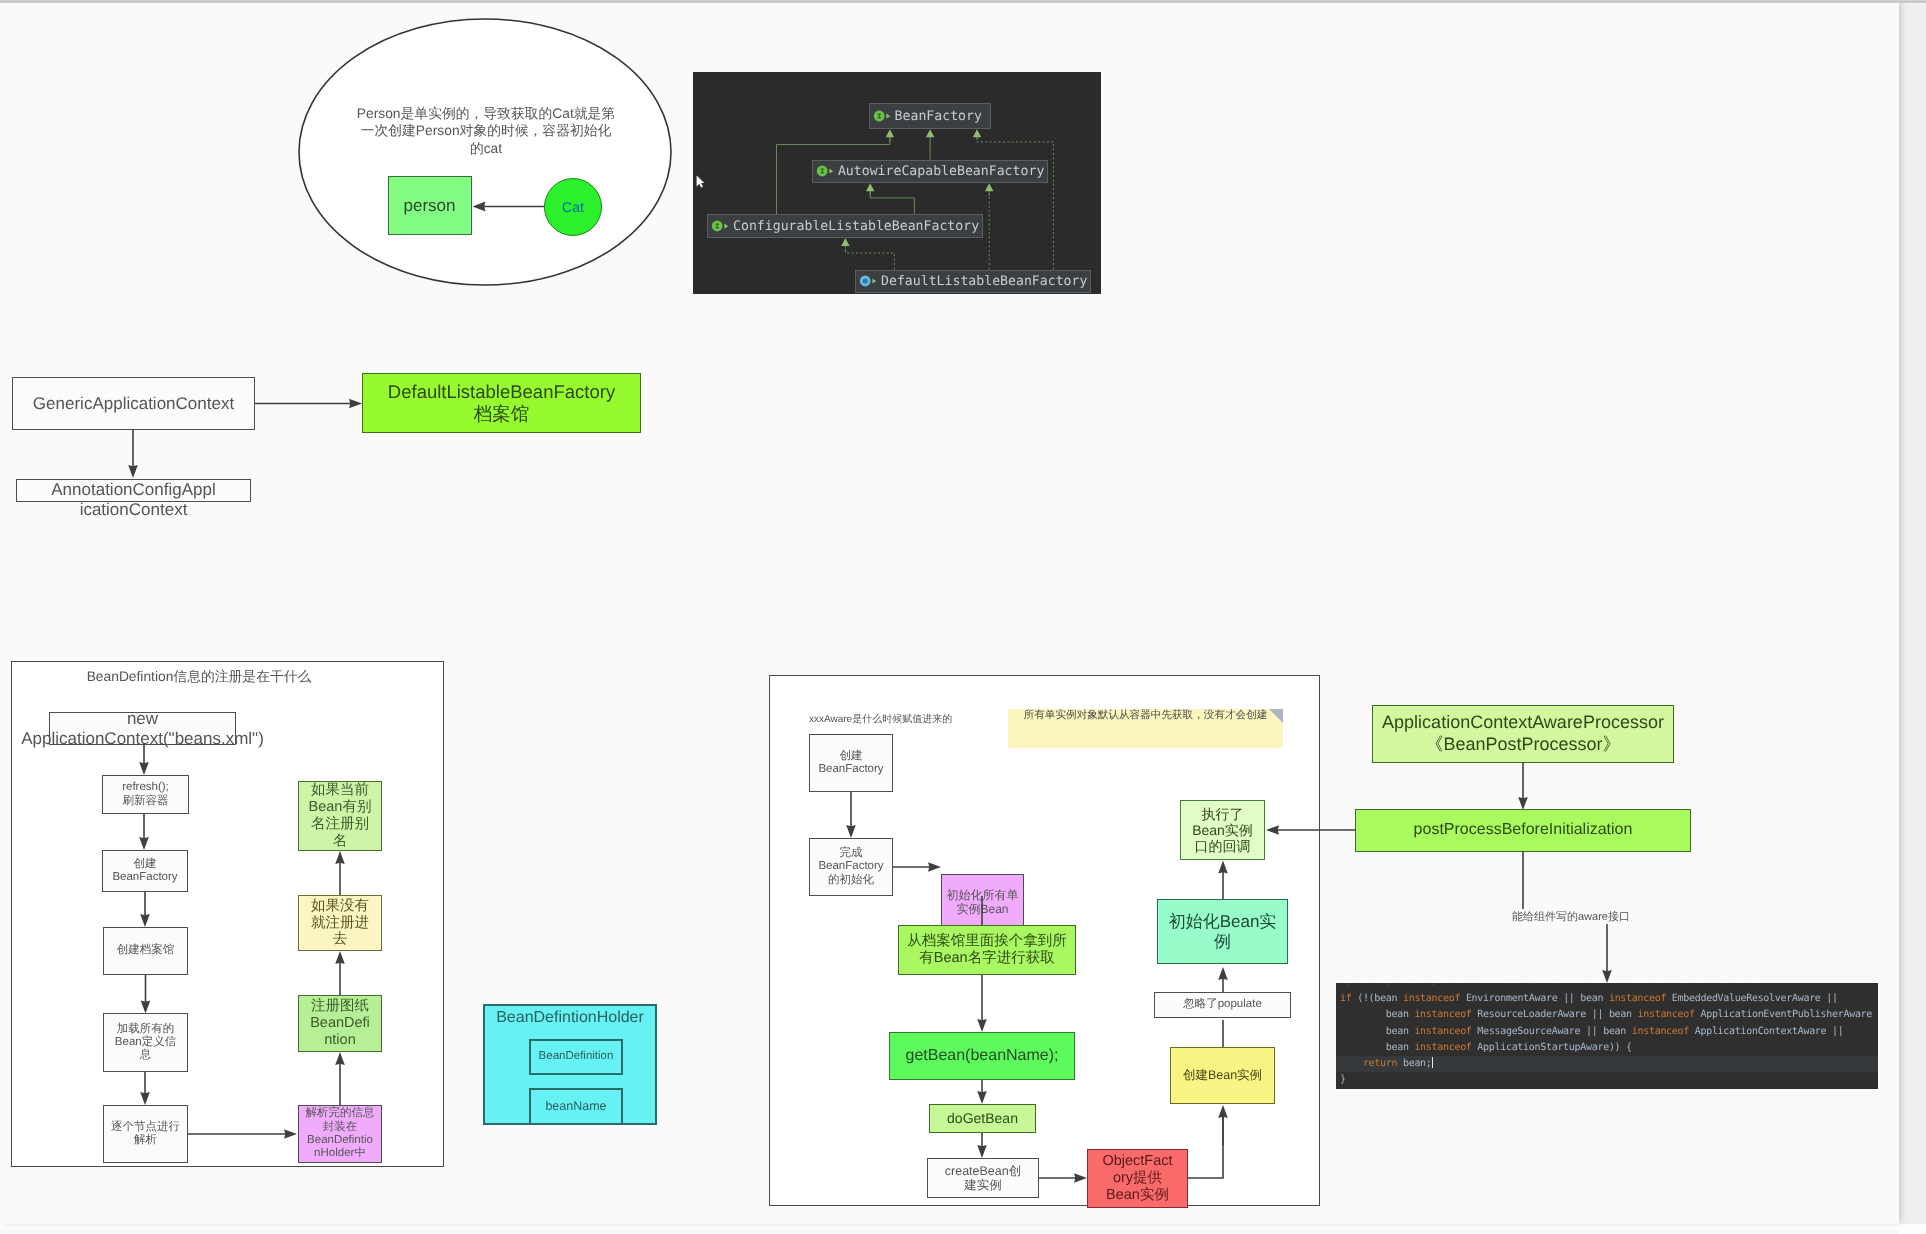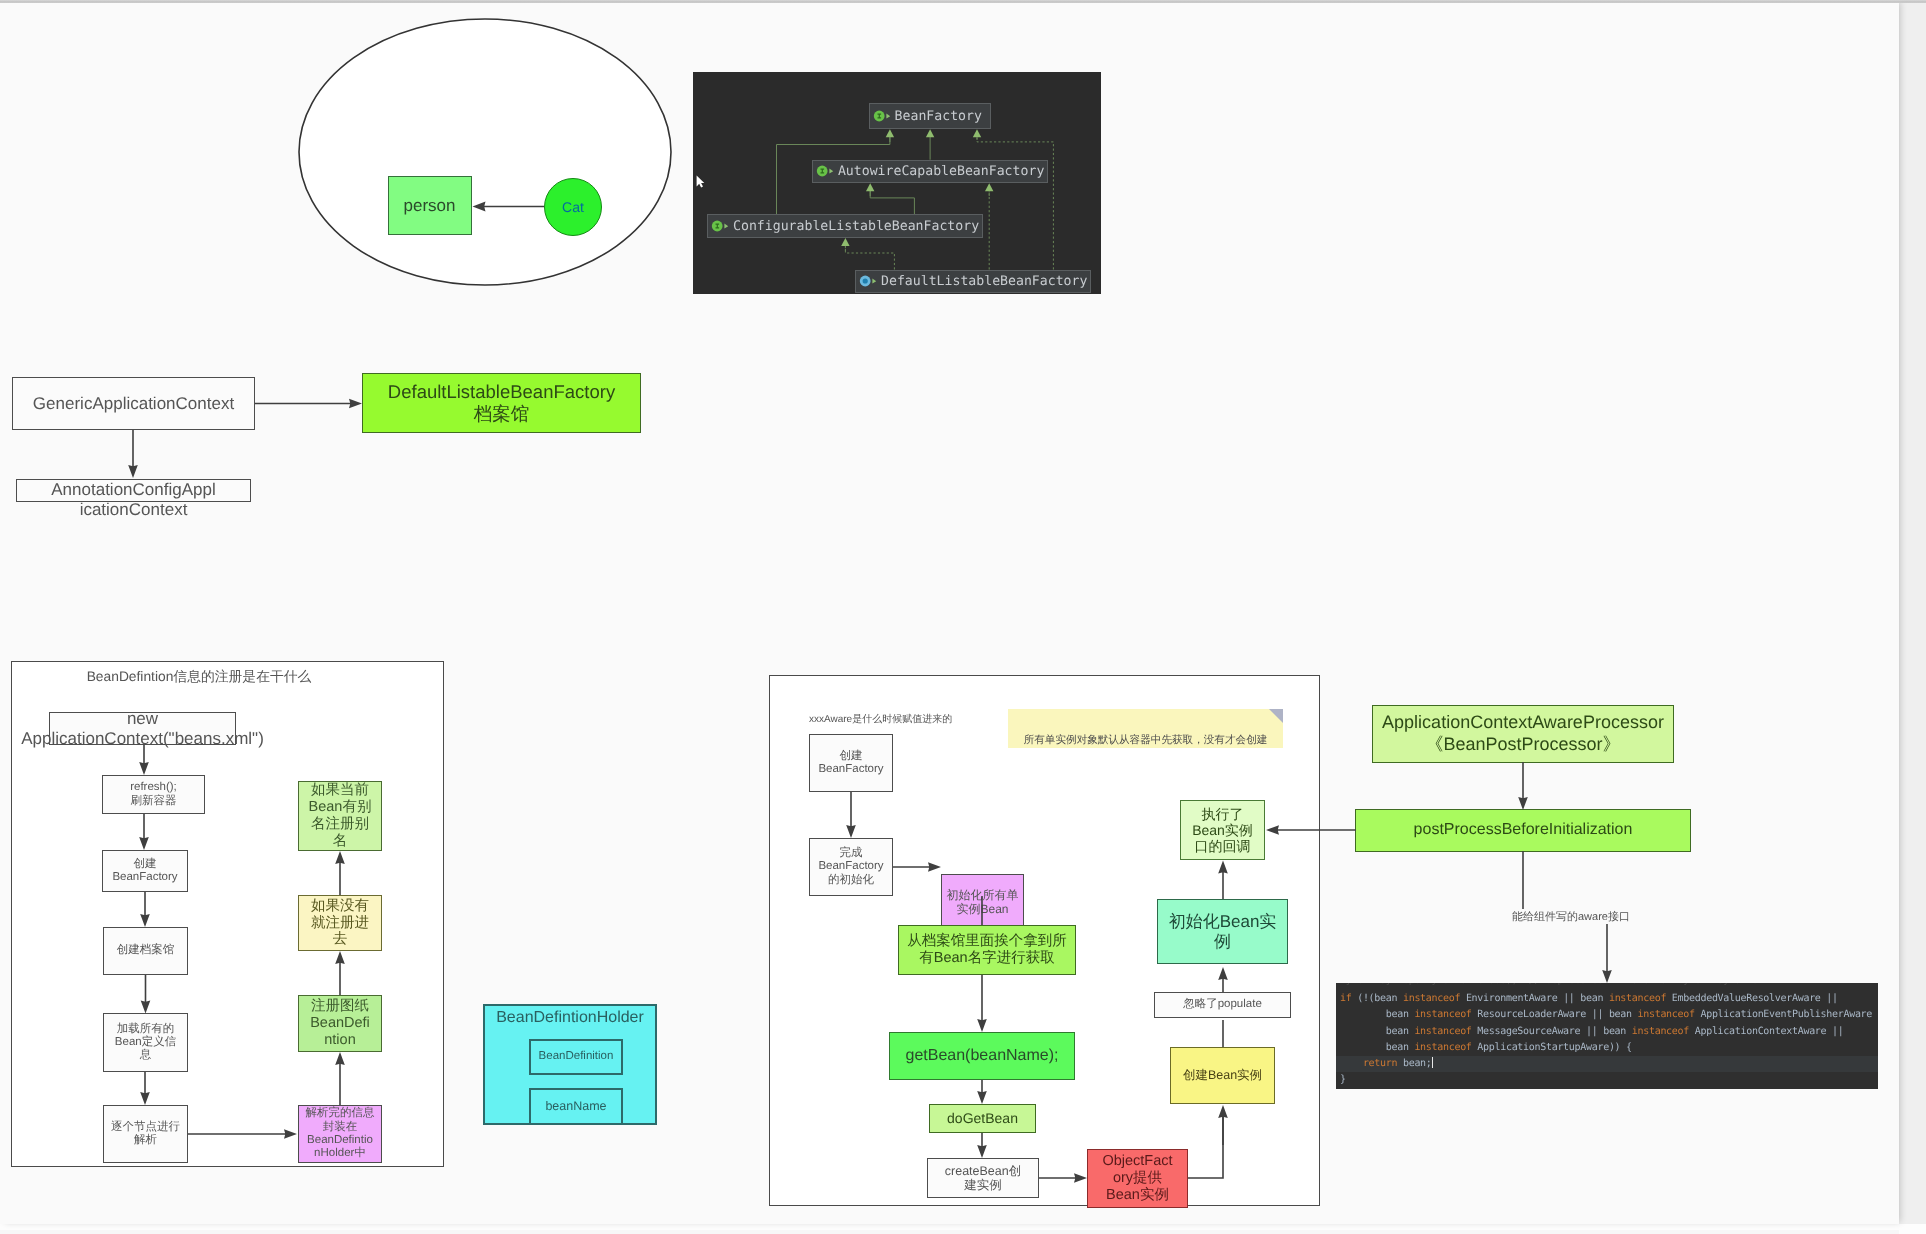"Person是单实例的，导致获取的Cat就是第" div.box { html: none -> <div>Person是单实例的，导致获取的Cat就是第 一次创建Person对象的时候，容器初始化 的cat</div> }
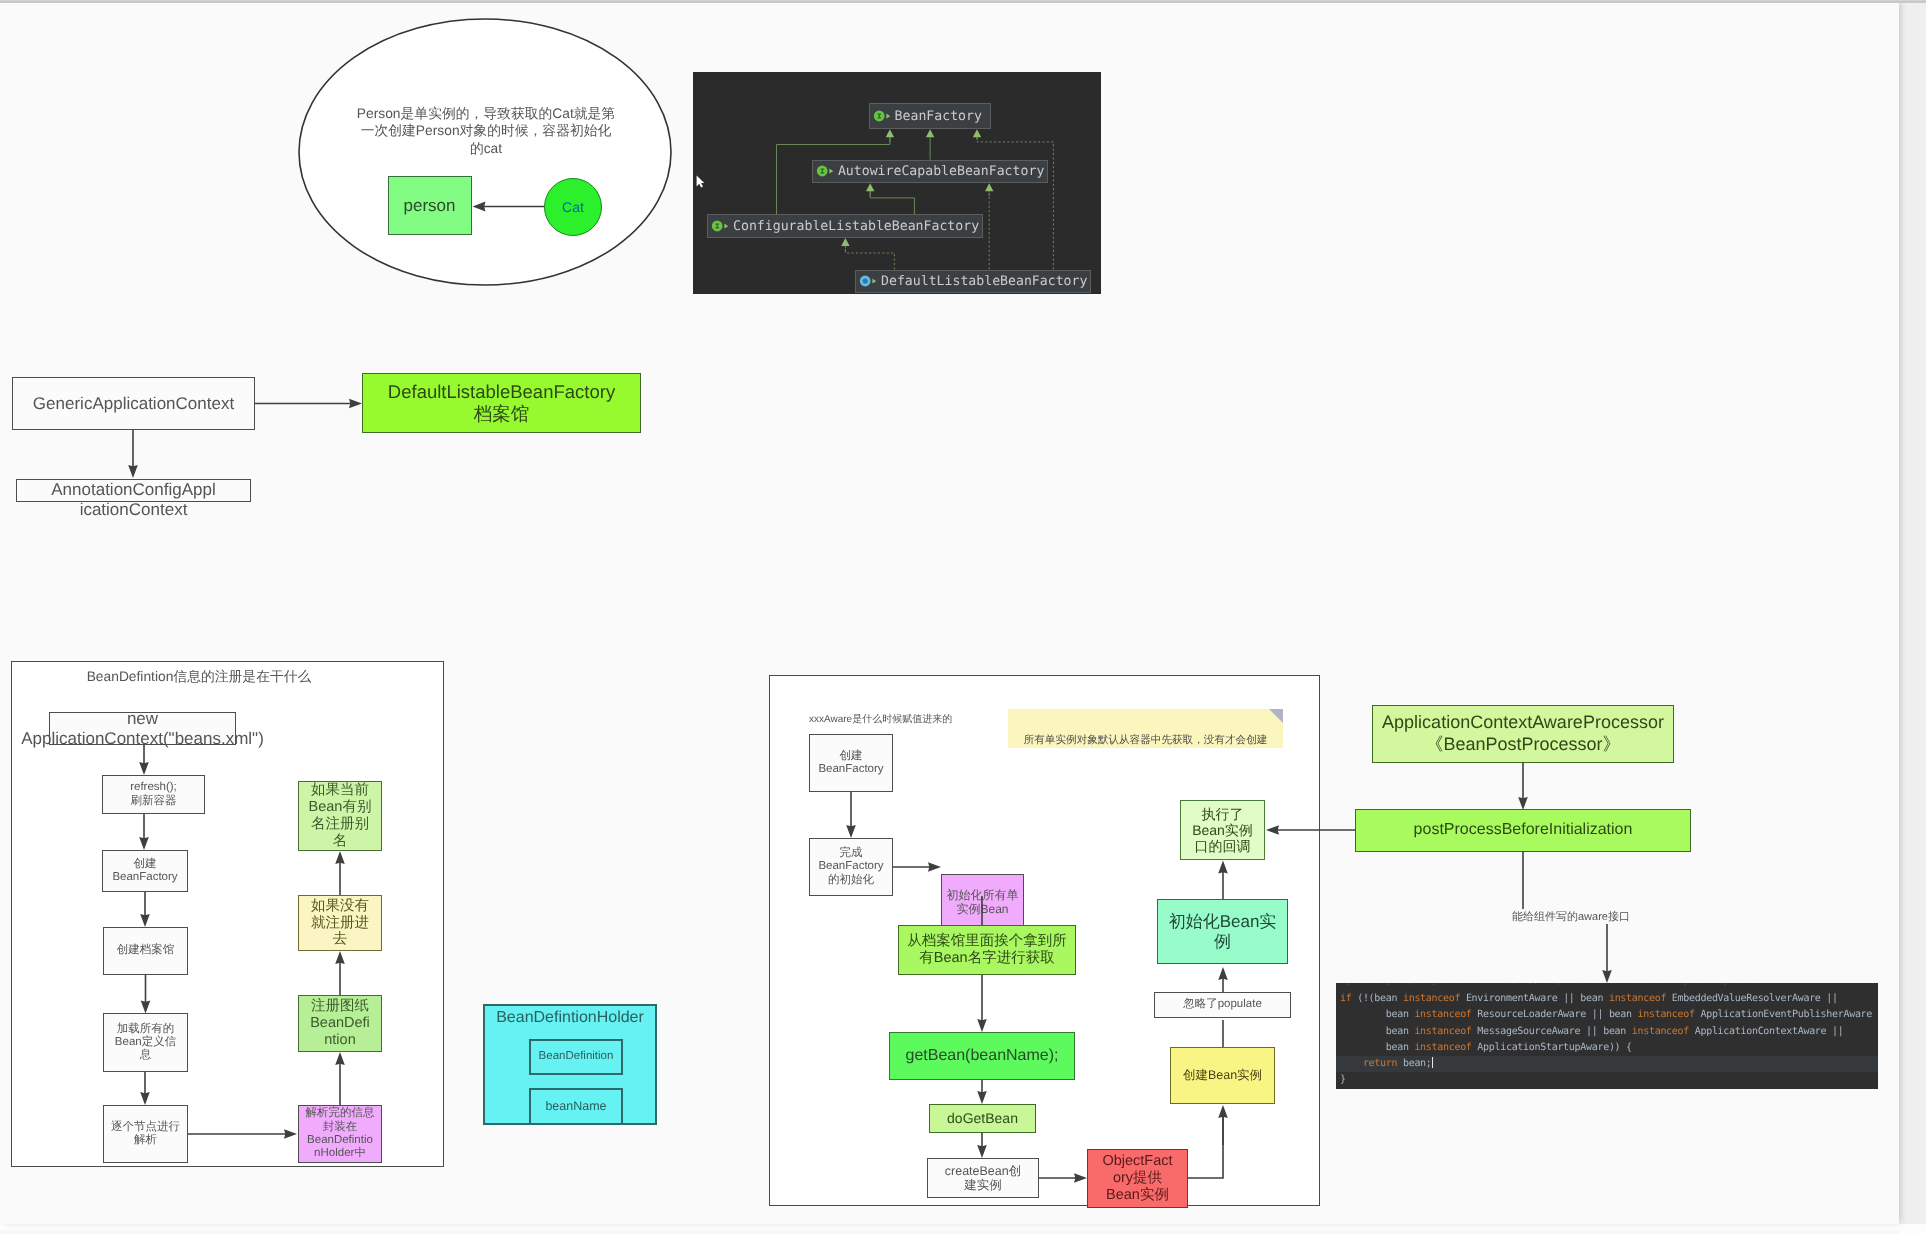"所有单实例对象默认从容器中先获取，没有才会创建" div { align-items: flex-end -> flex-start }
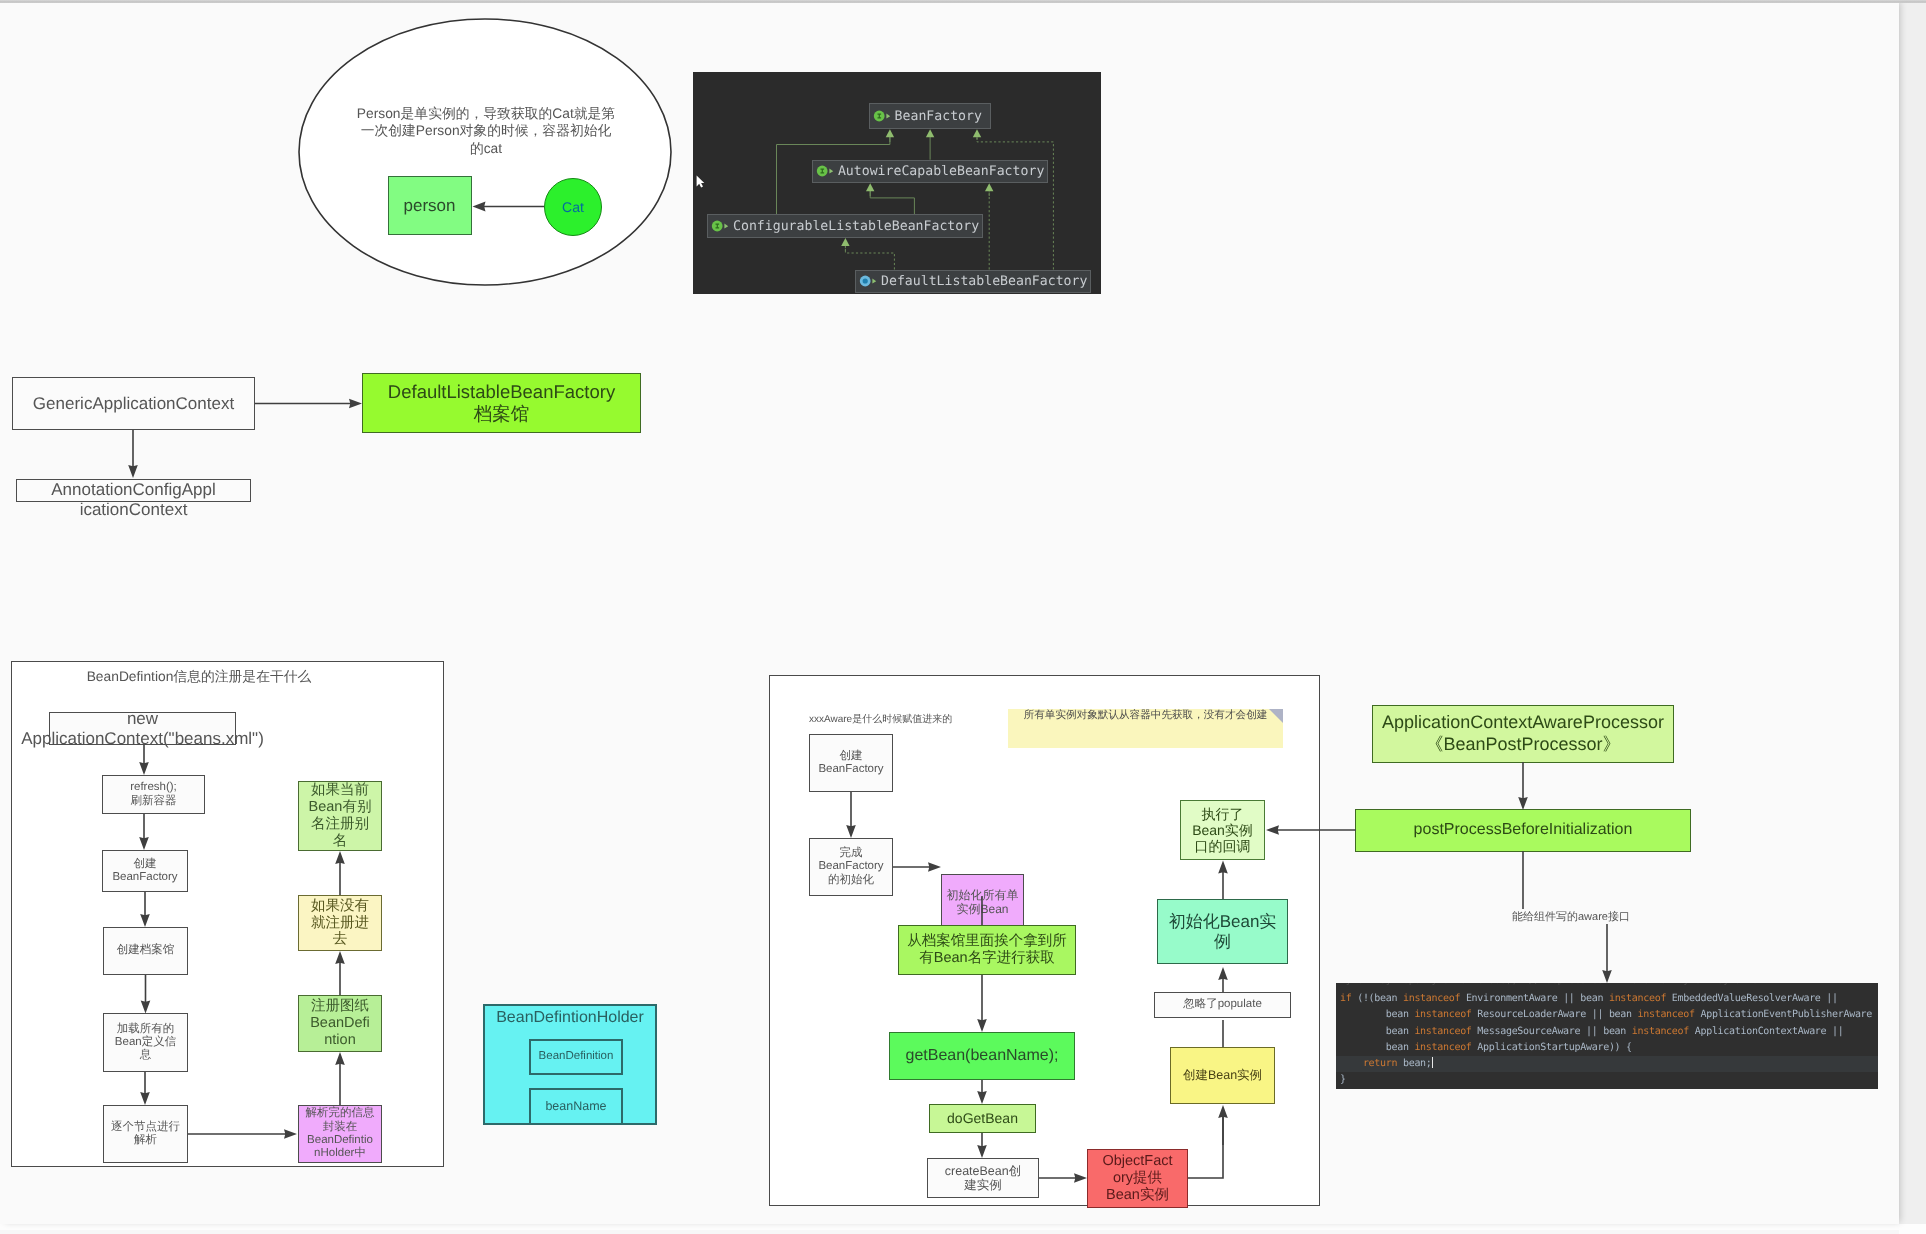"refresh();" div.box { width: 103px -> 87px }
